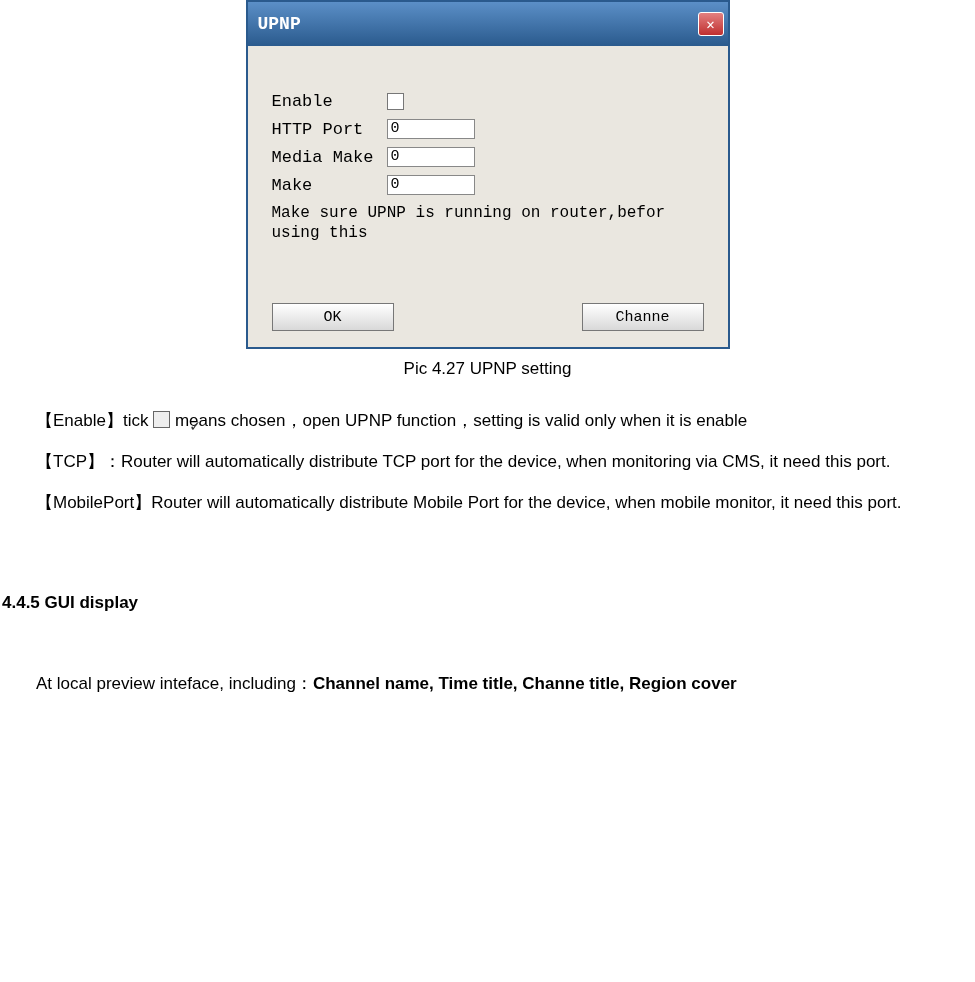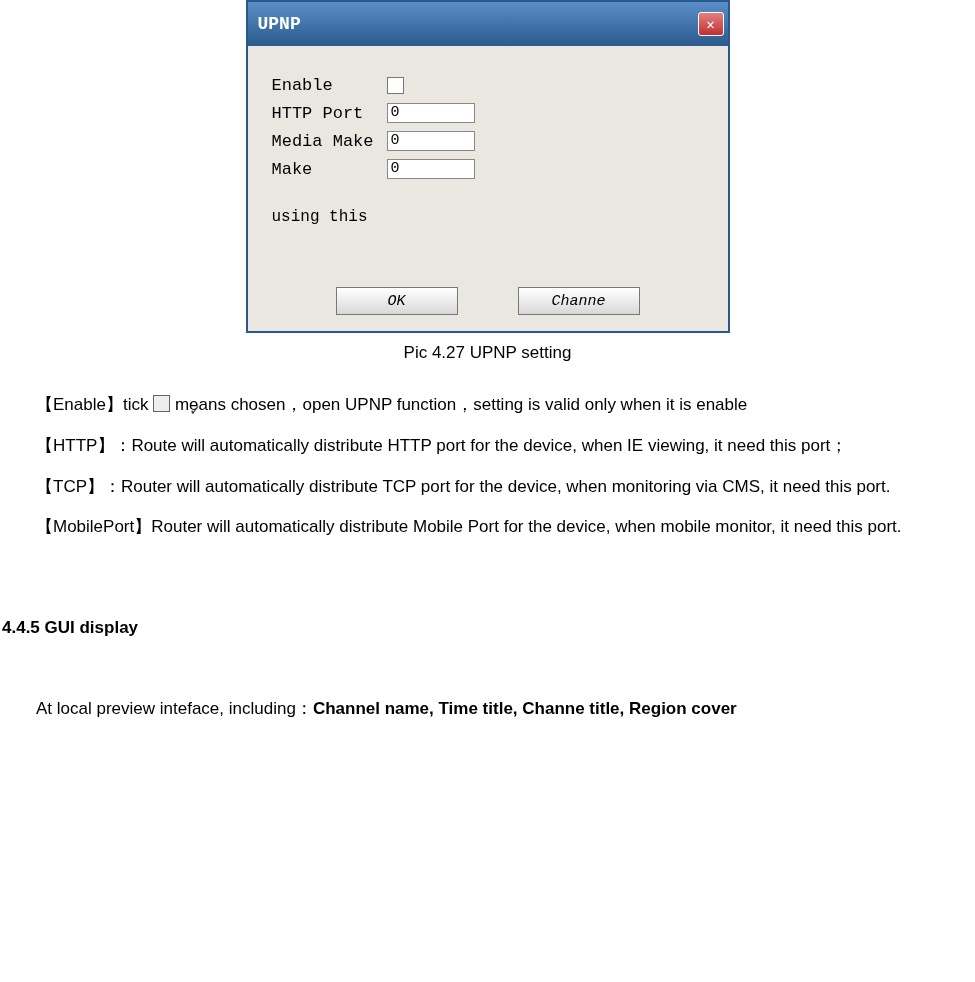"Enable" .dlg-body { margin-top: none -> 16px }
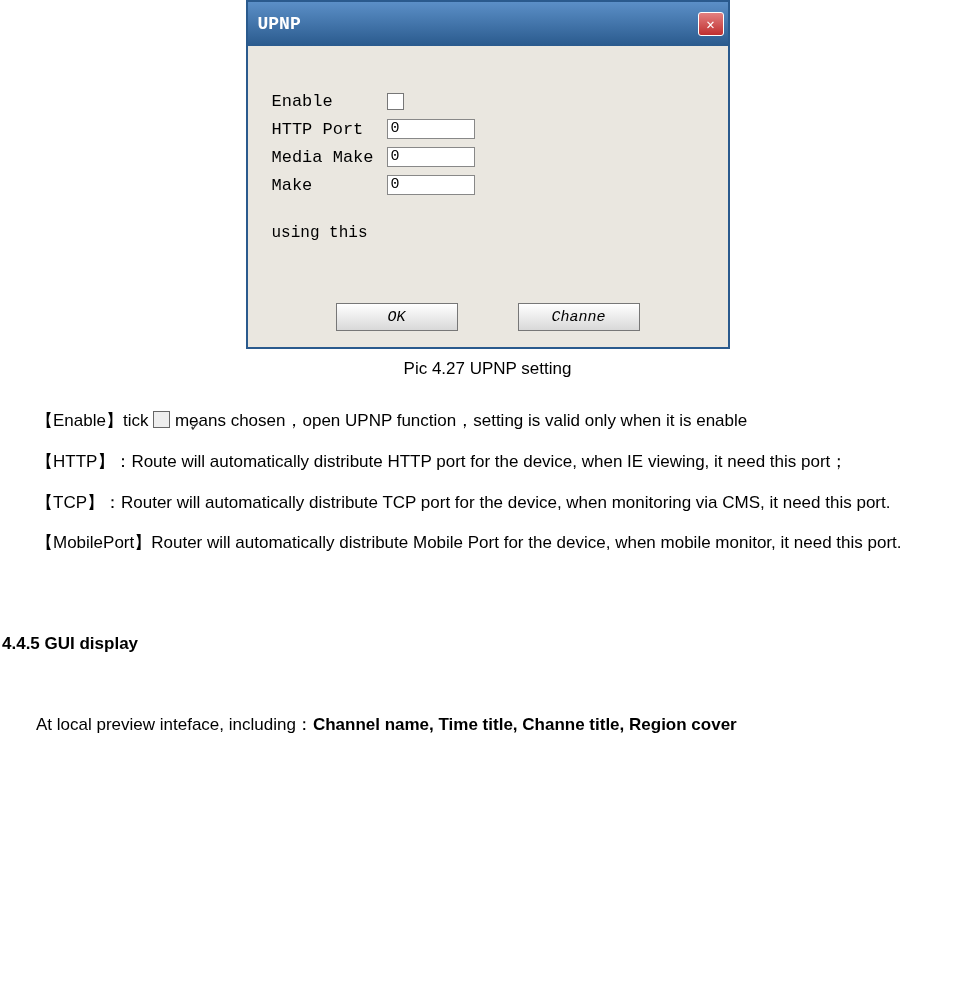"Make sure UPNP is running" span { html: none -> <span>Make sure UPNP is running on router,befor</span> }
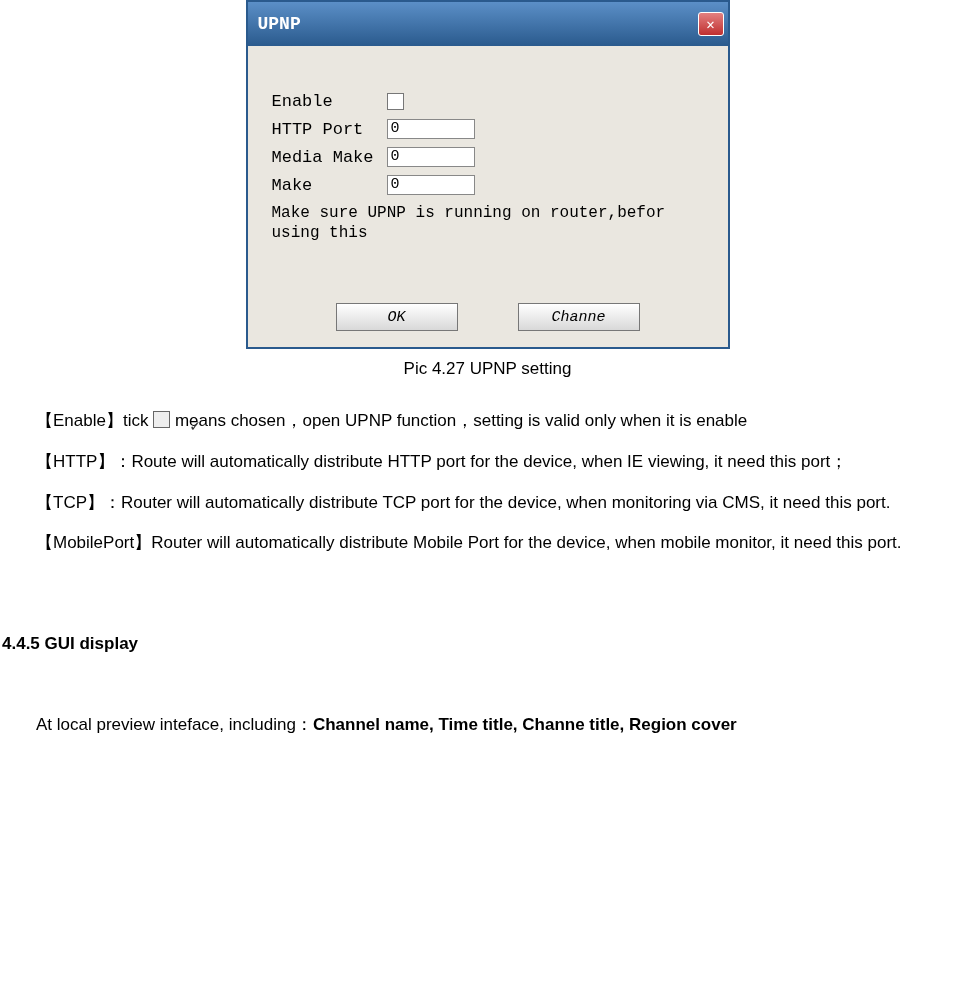"OK" .btn-row { font-style: italic -> none; justify-content: center -> space-between }
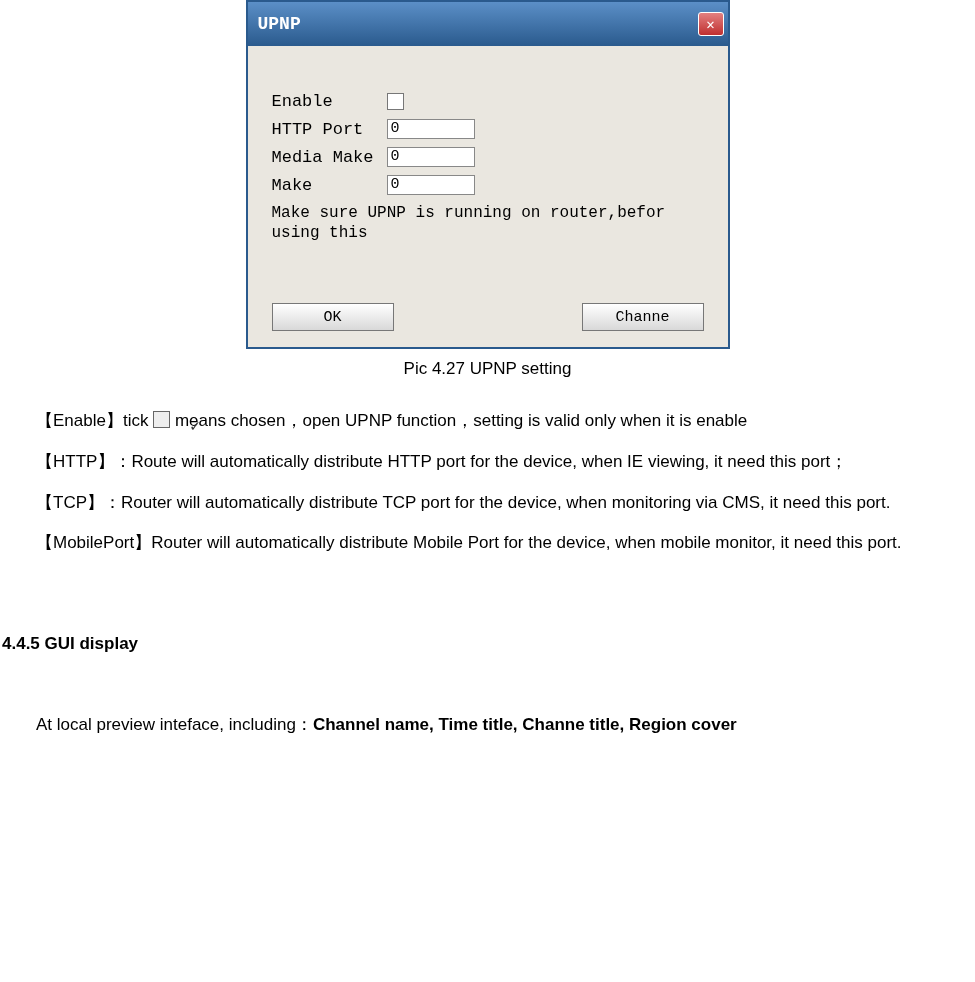"【HTTP】：Route will automatically" div.p { html: <div>【HTTP】：Route will automatically distribute HTTP port for the device, when IE viewing, it need this port；</div> -> none }
